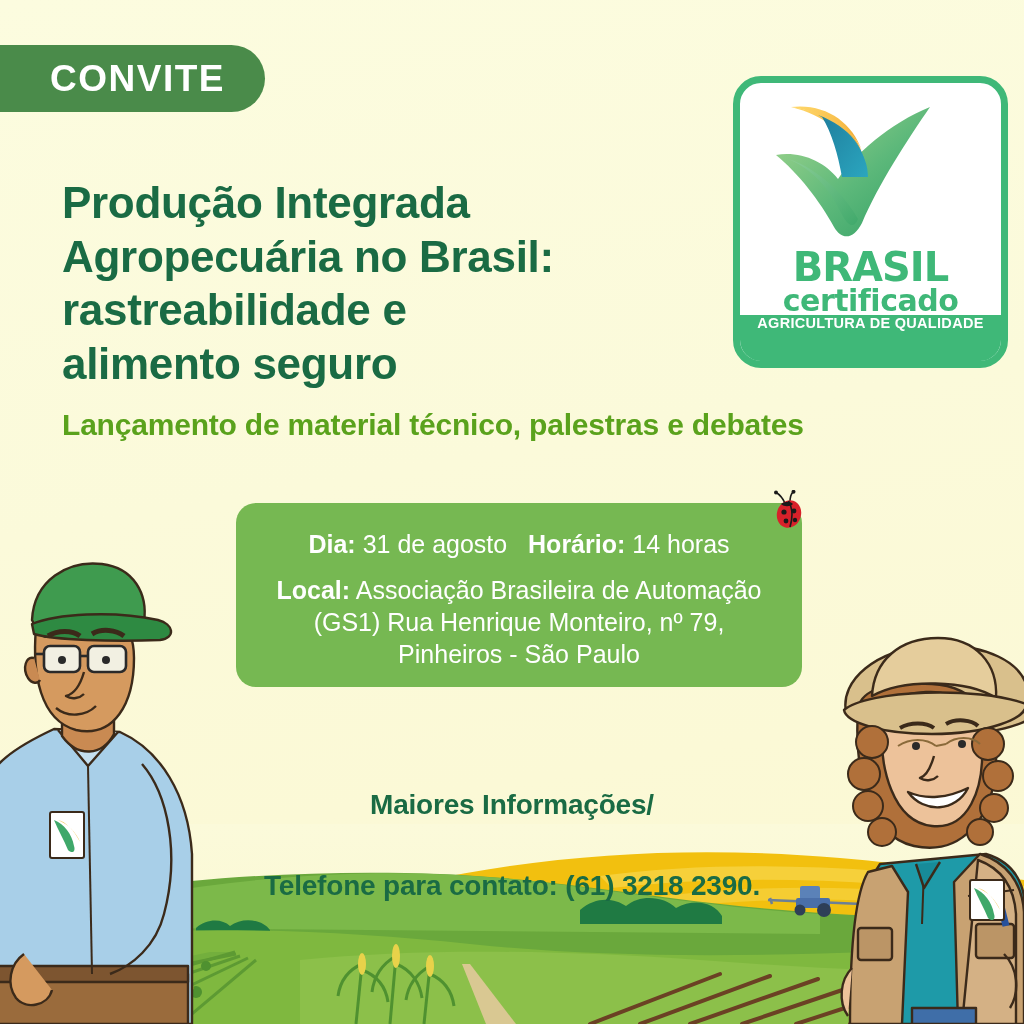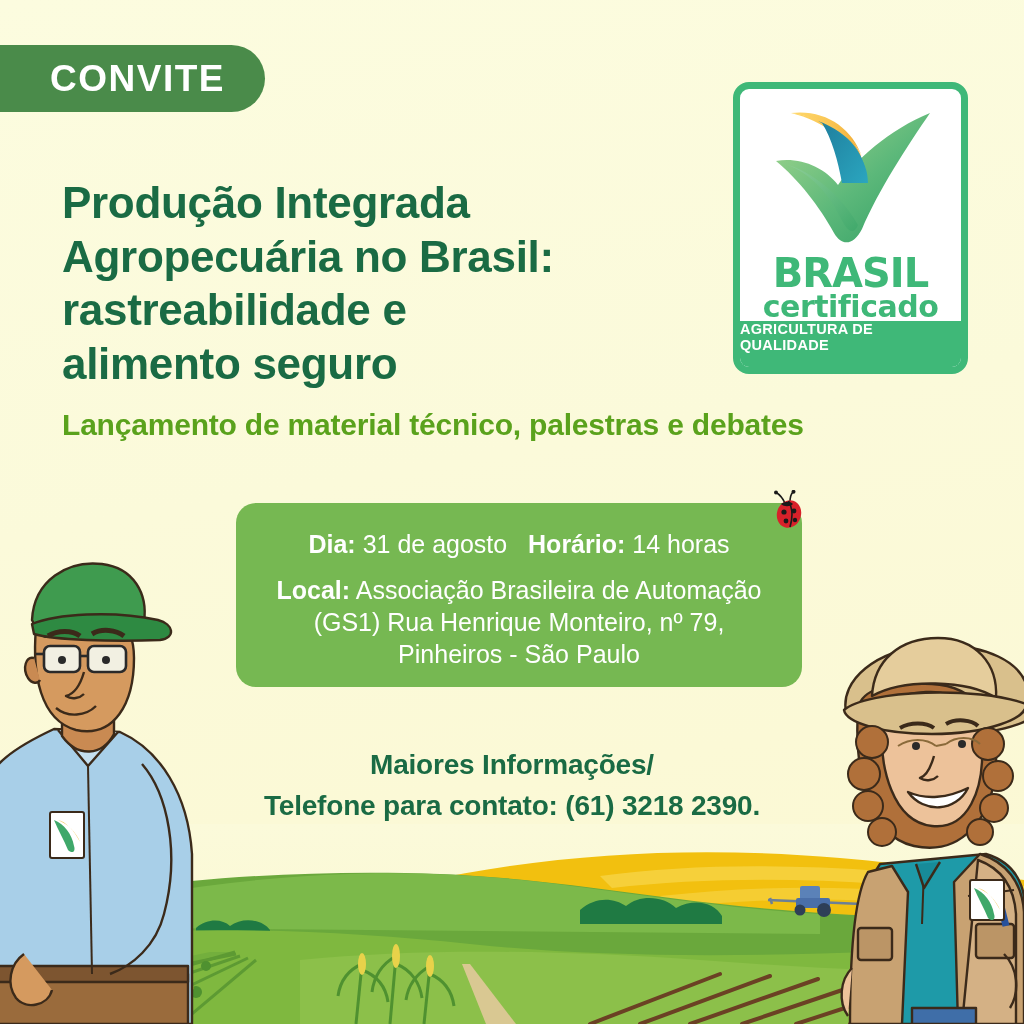"BRASIL" .logo { border-radius: 16px -> 28px; top: 82px -> 76px; width: 235px -> 275px }
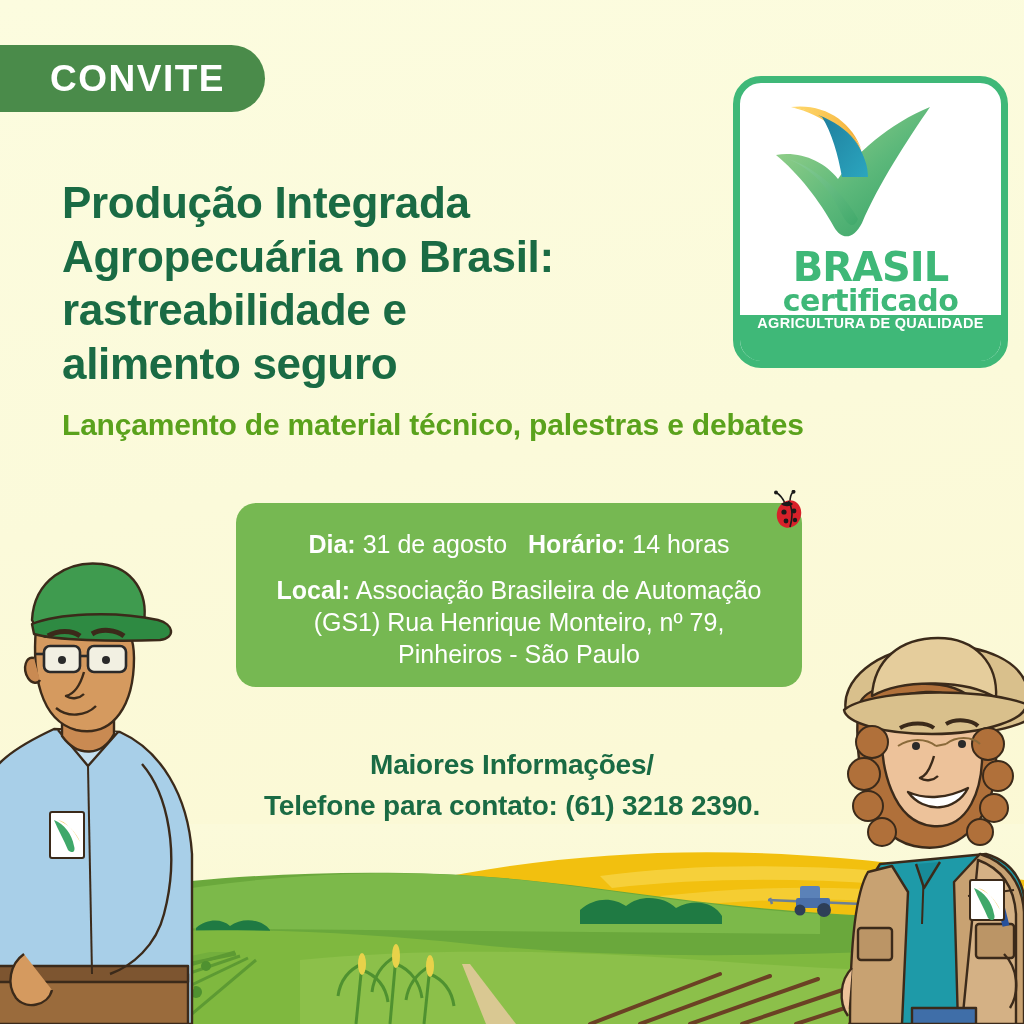"Maiores Informações/" .contact-line { margin-top: none -> 40px }
